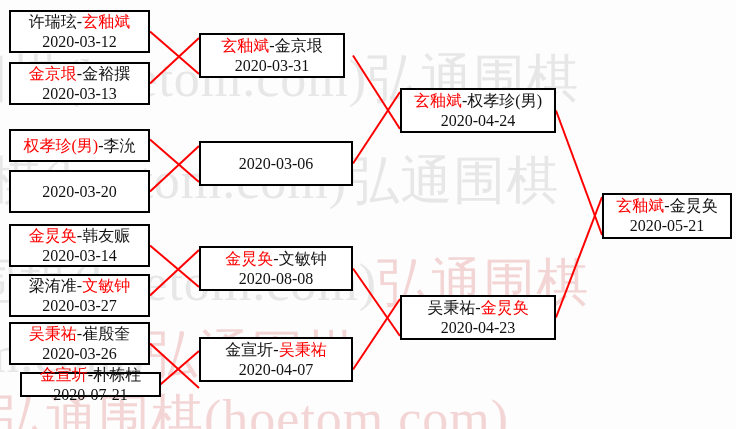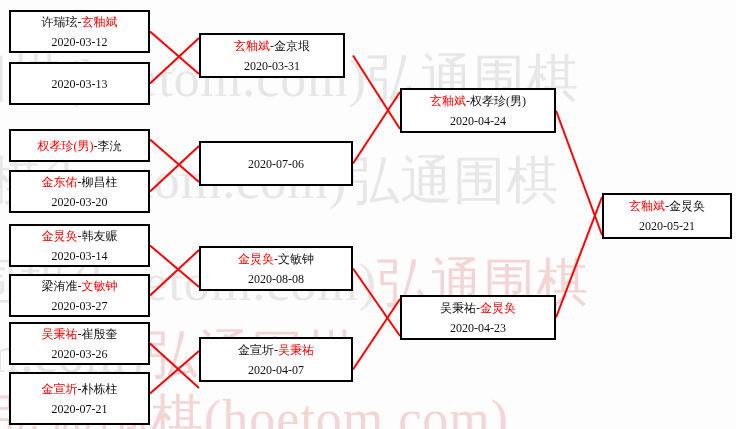"许瑞玹-玄釉斌" .match-box { font-size: 12px -> 16px }
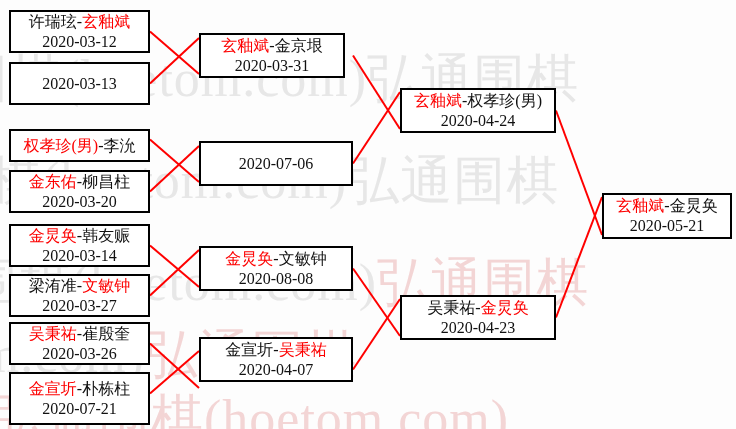"金京垠-金裕撰" div.name-line { html: none -> <div><span>金京垠</span><span>-</span><span>金裕撰</span></div> }
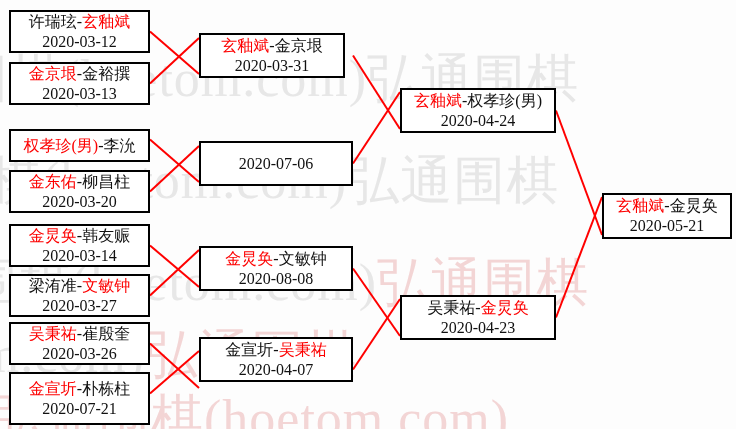"2020-07-06" div.date-line { text: 2020-07-06 -> 2020-03-06 }
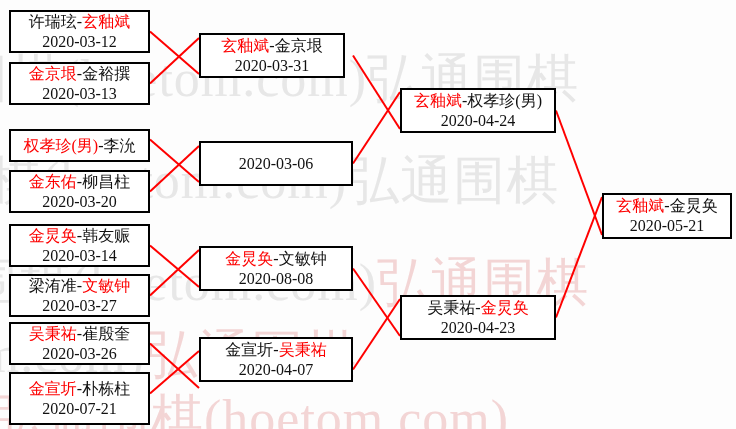"金东佑-柳昌柱" div.name-line { html: <div><span>金东佑</span><span>-</span><span>柳昌柱</span></div> -> none }
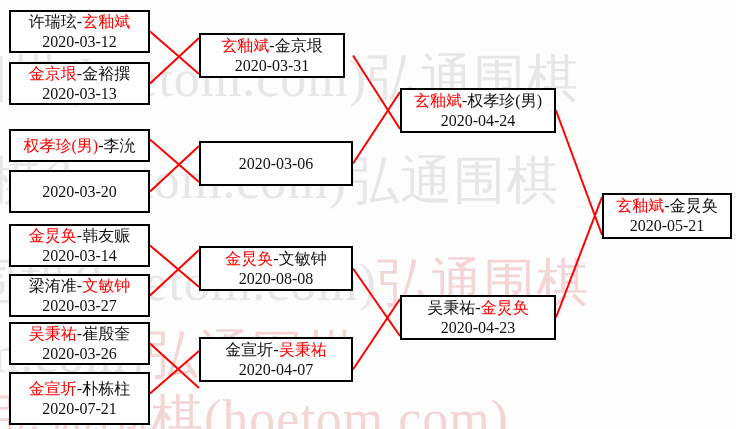"金宣圻-朴栋柱" div.match-box { height: 53px -> 25px; left: 9px -> 20px }
